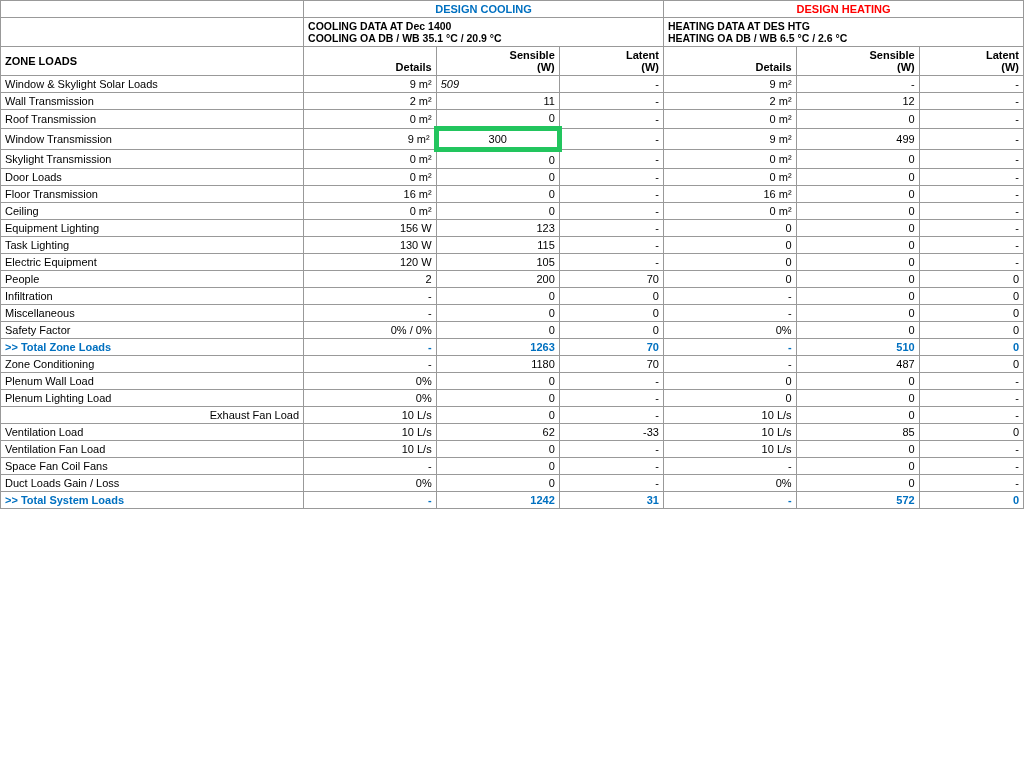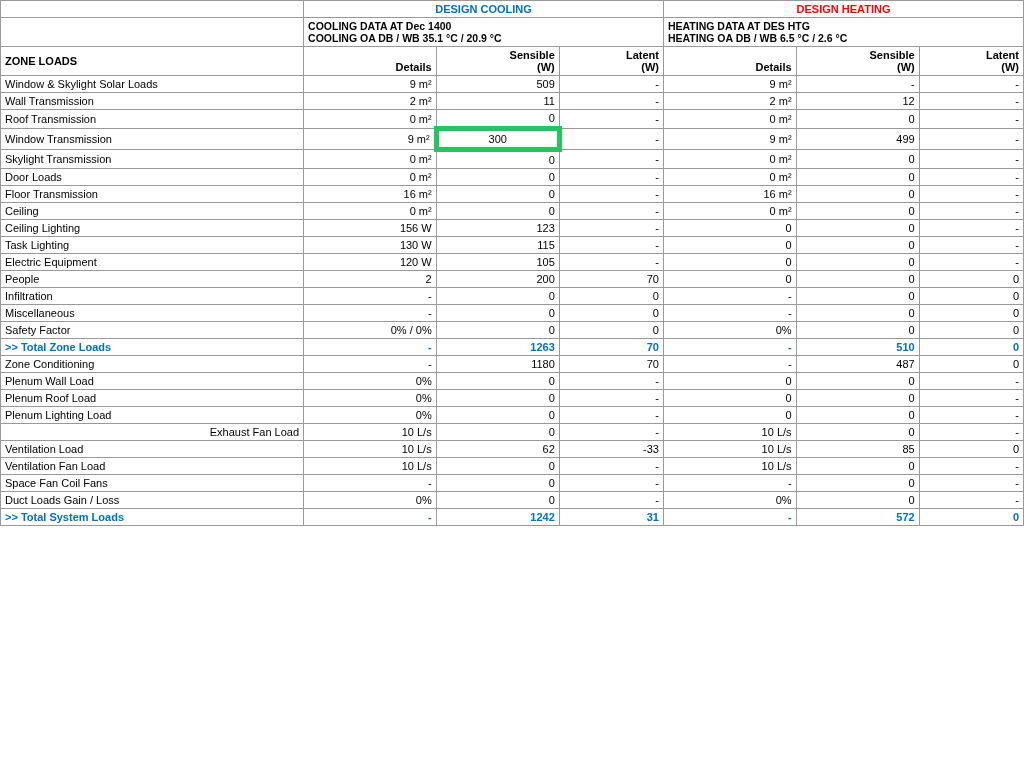"509" td { font-style: none -> italic; text-align: right -> left }
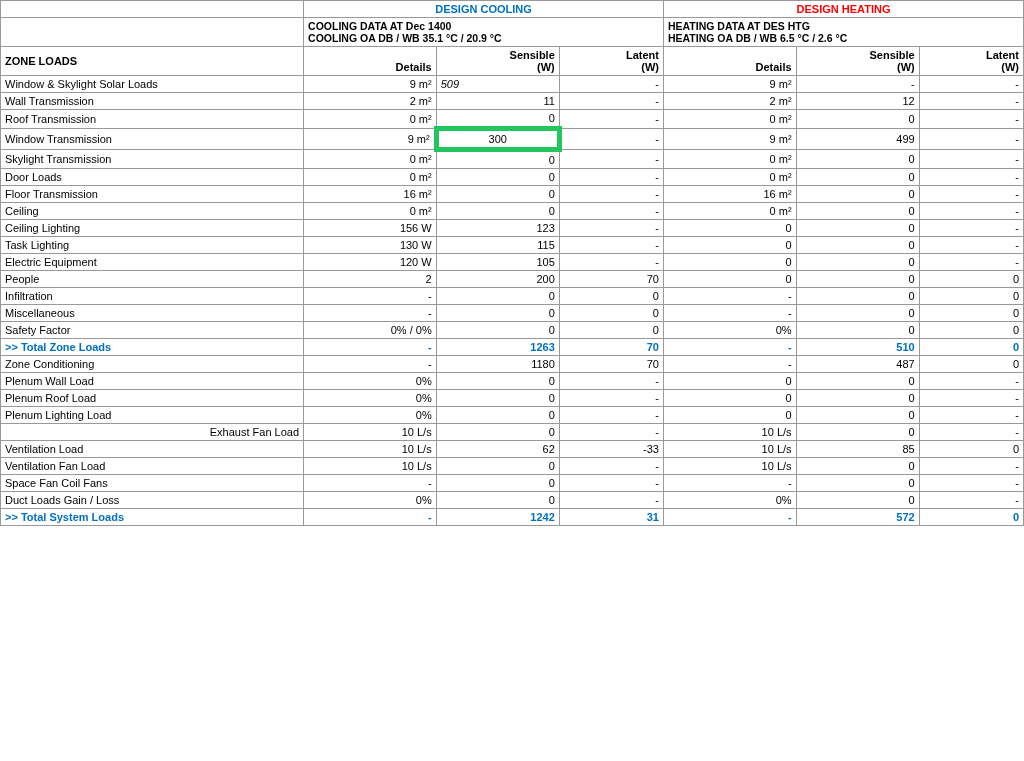"Ceiling Lighting" td { text: Ceiling -> Equipment }
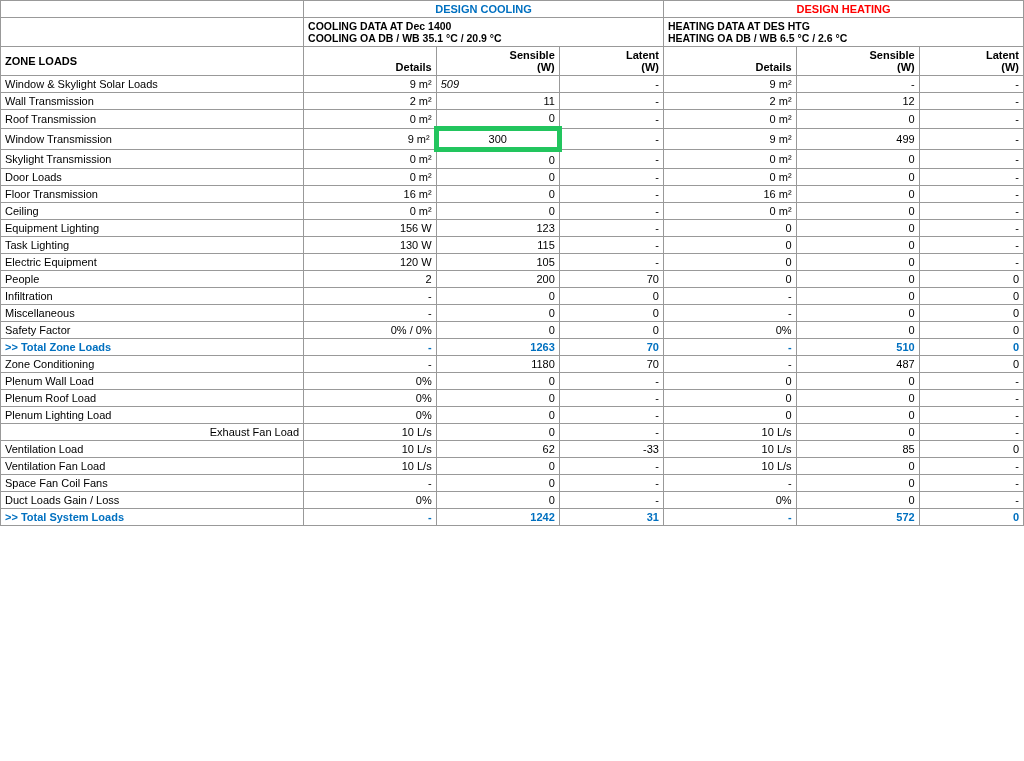"Plenum Roof Load" tr { html: <tr> <td>Plenum Roof Load</td> <td>0%</td> <td>0</td> <td>-</td> <td>0</td> <td>0</td> <td>-</td> </tr> -> none }
